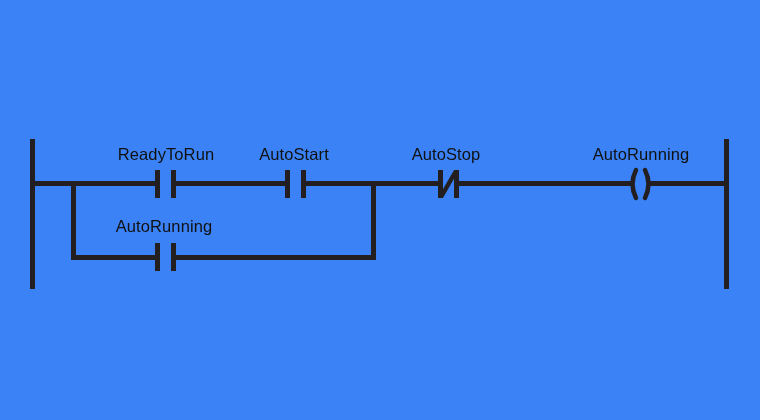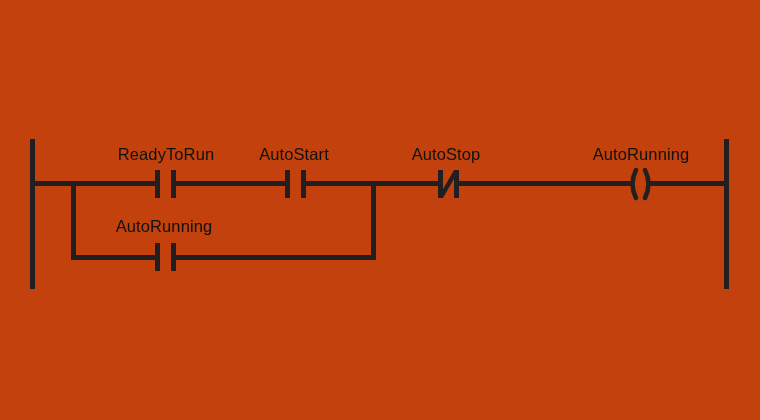"ReadyToRun" #ladder-canvas { background: #c2410c -> #3b82f6 }
